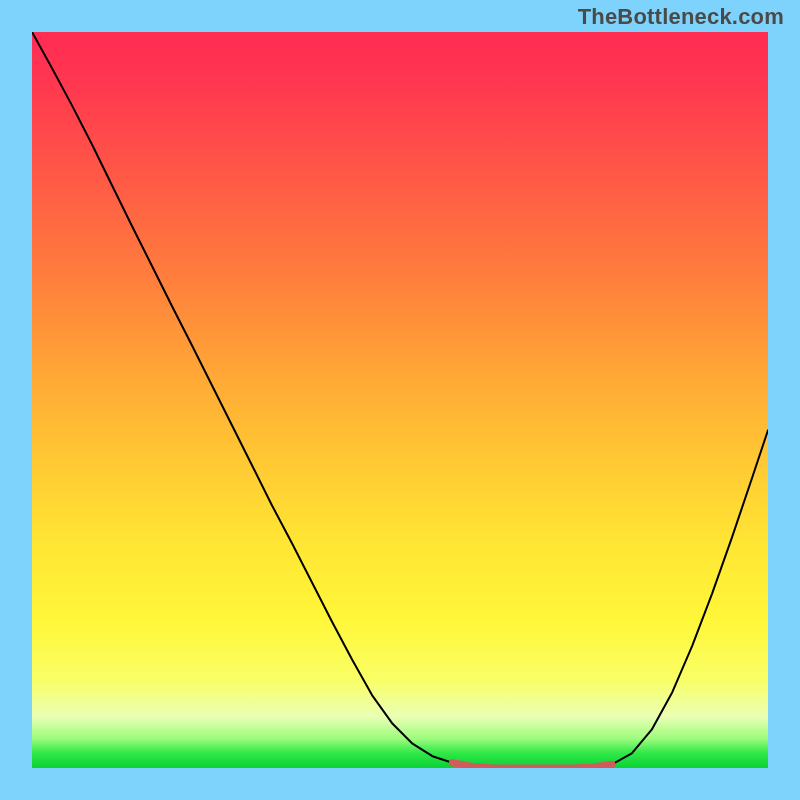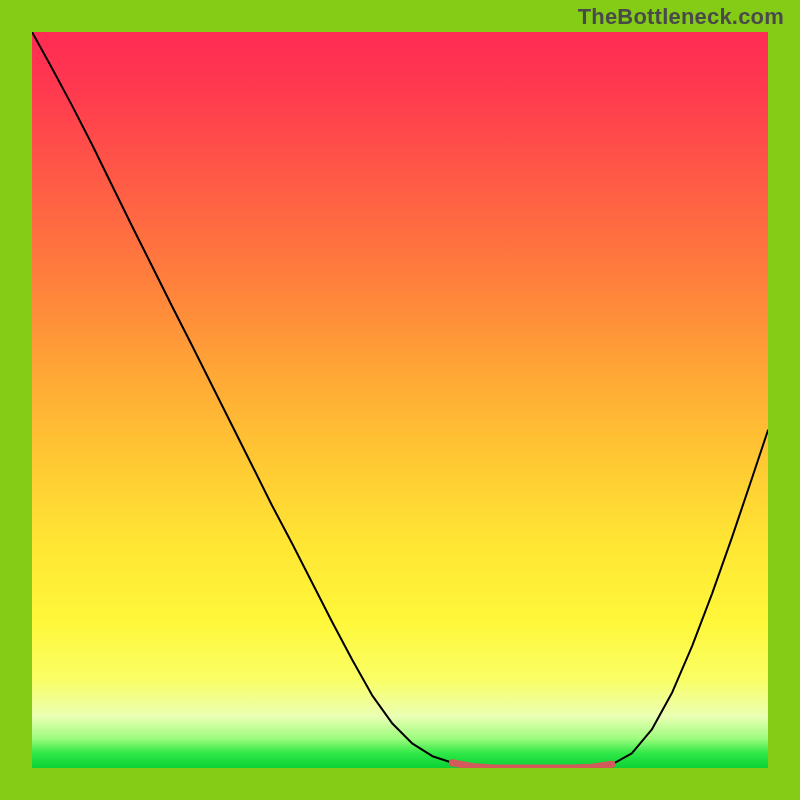"TheBottleneck.com" .frame { background: #84cc16 -> #7dd3fc }
